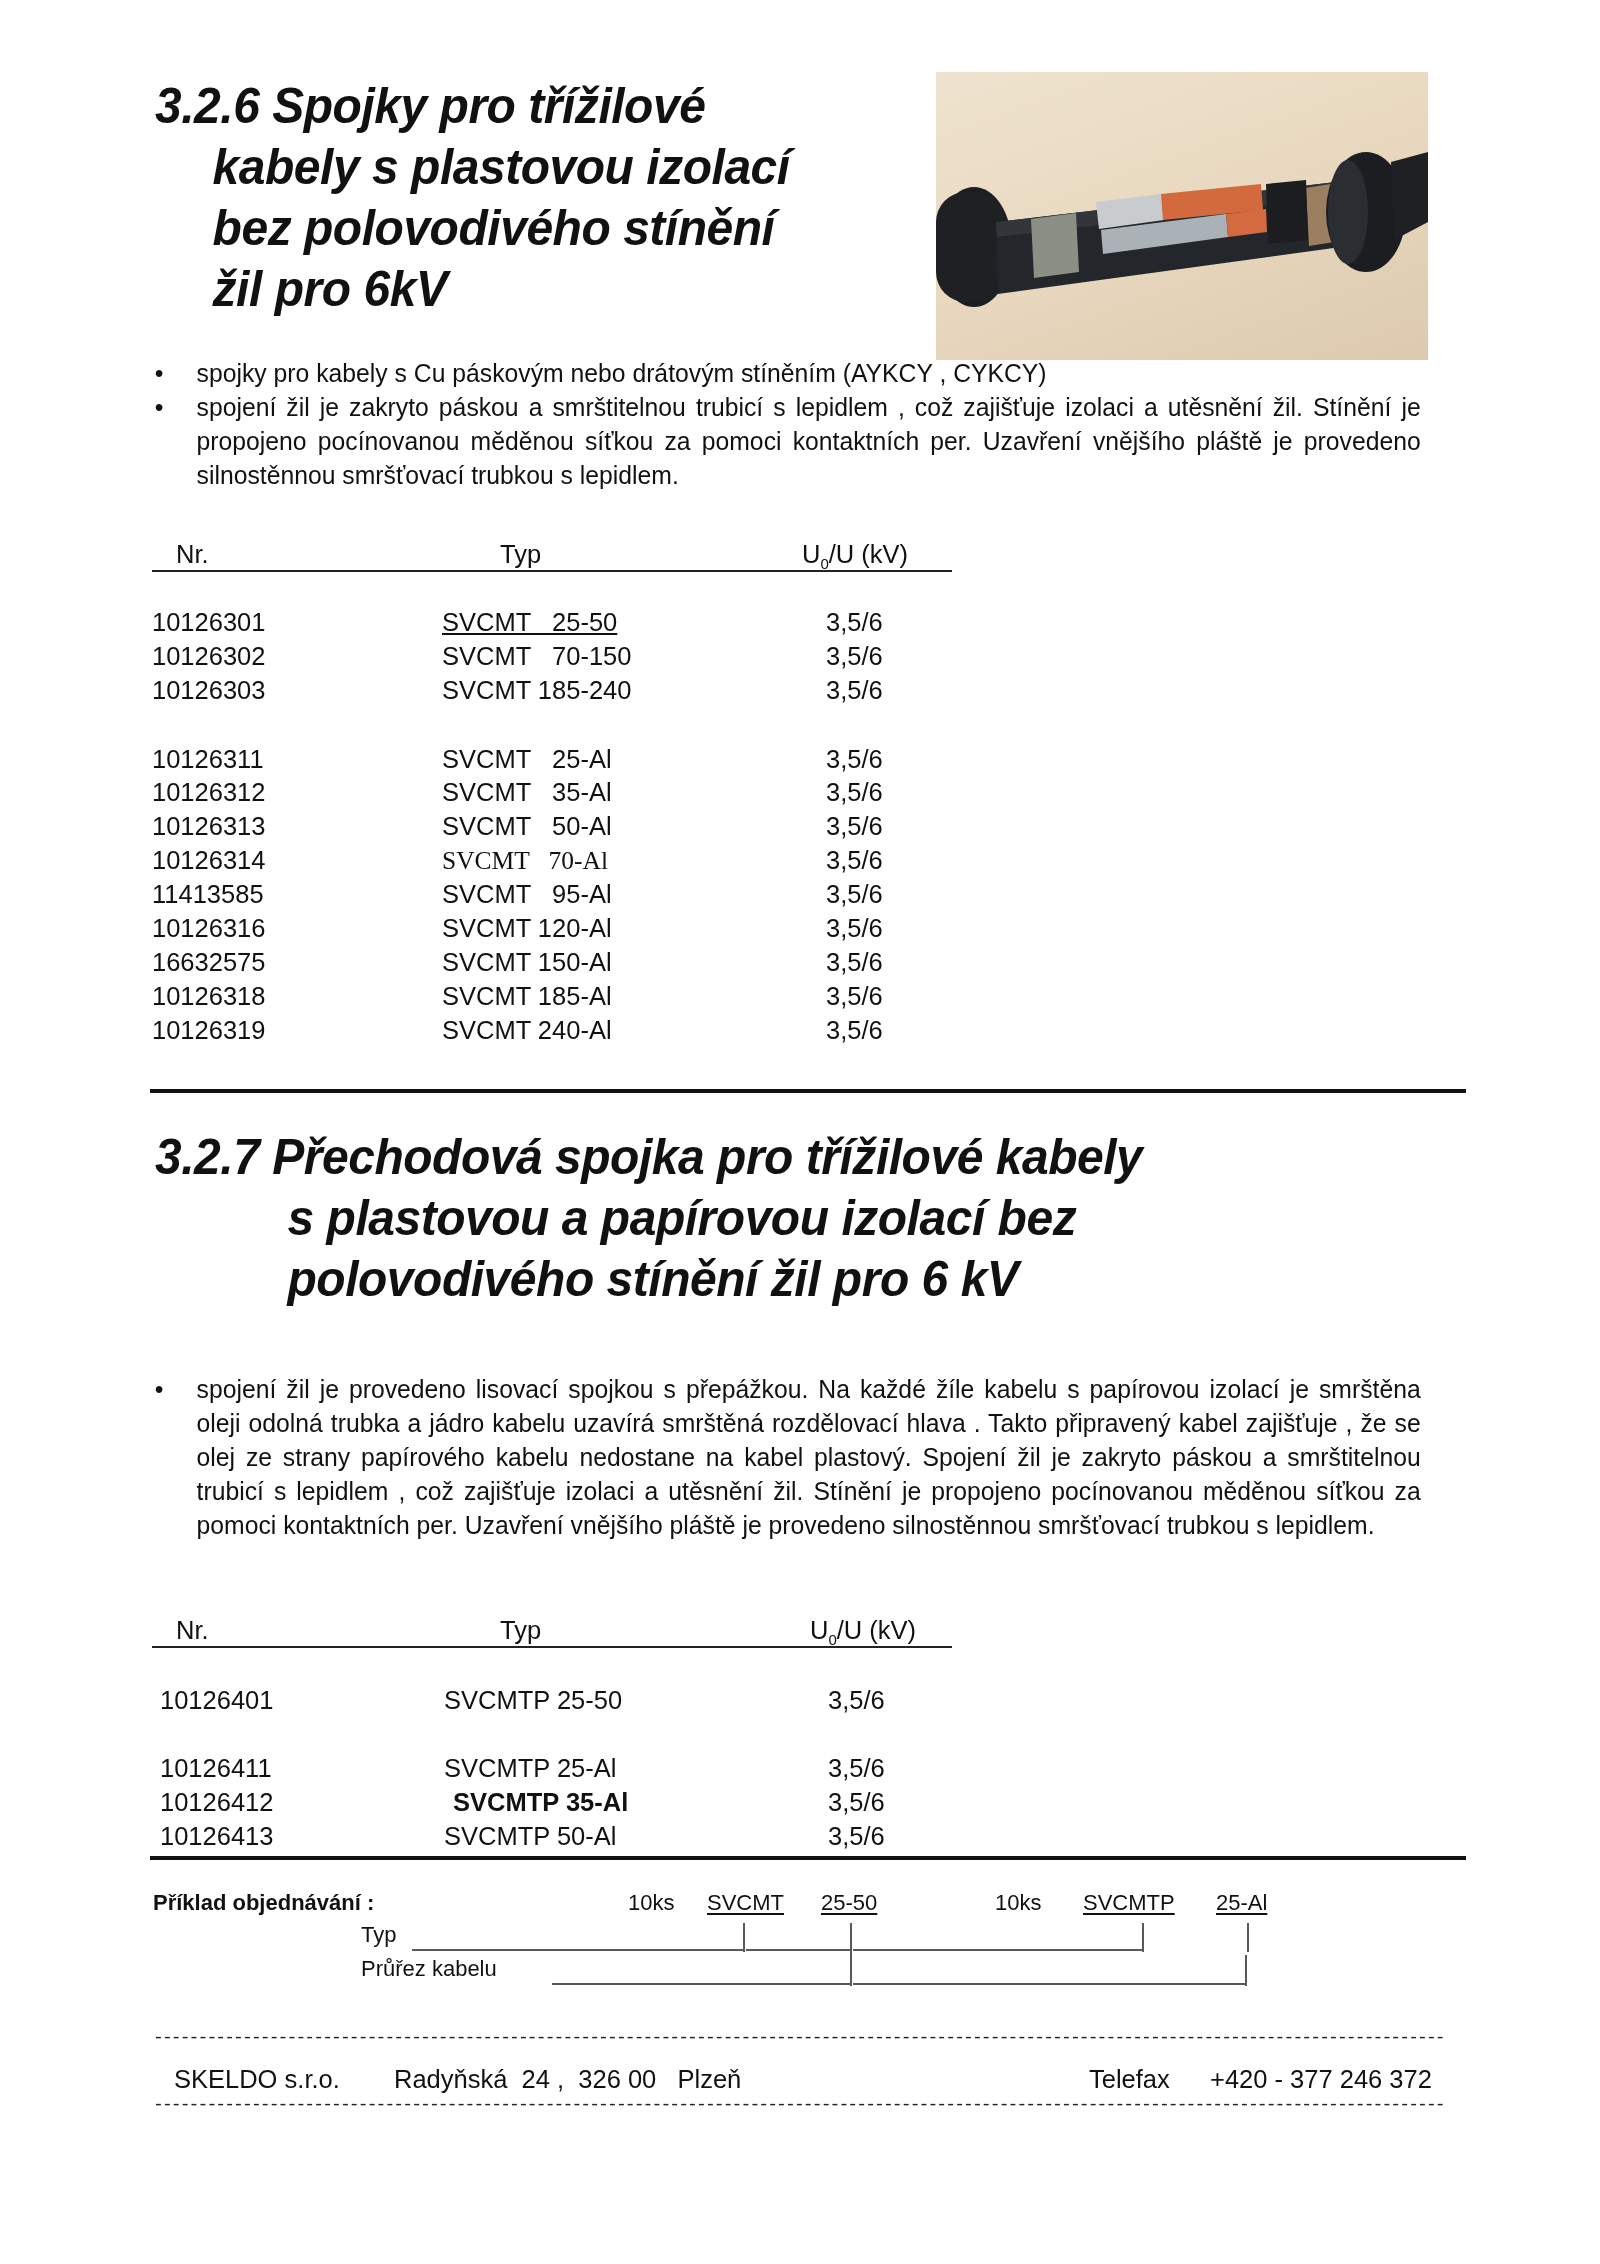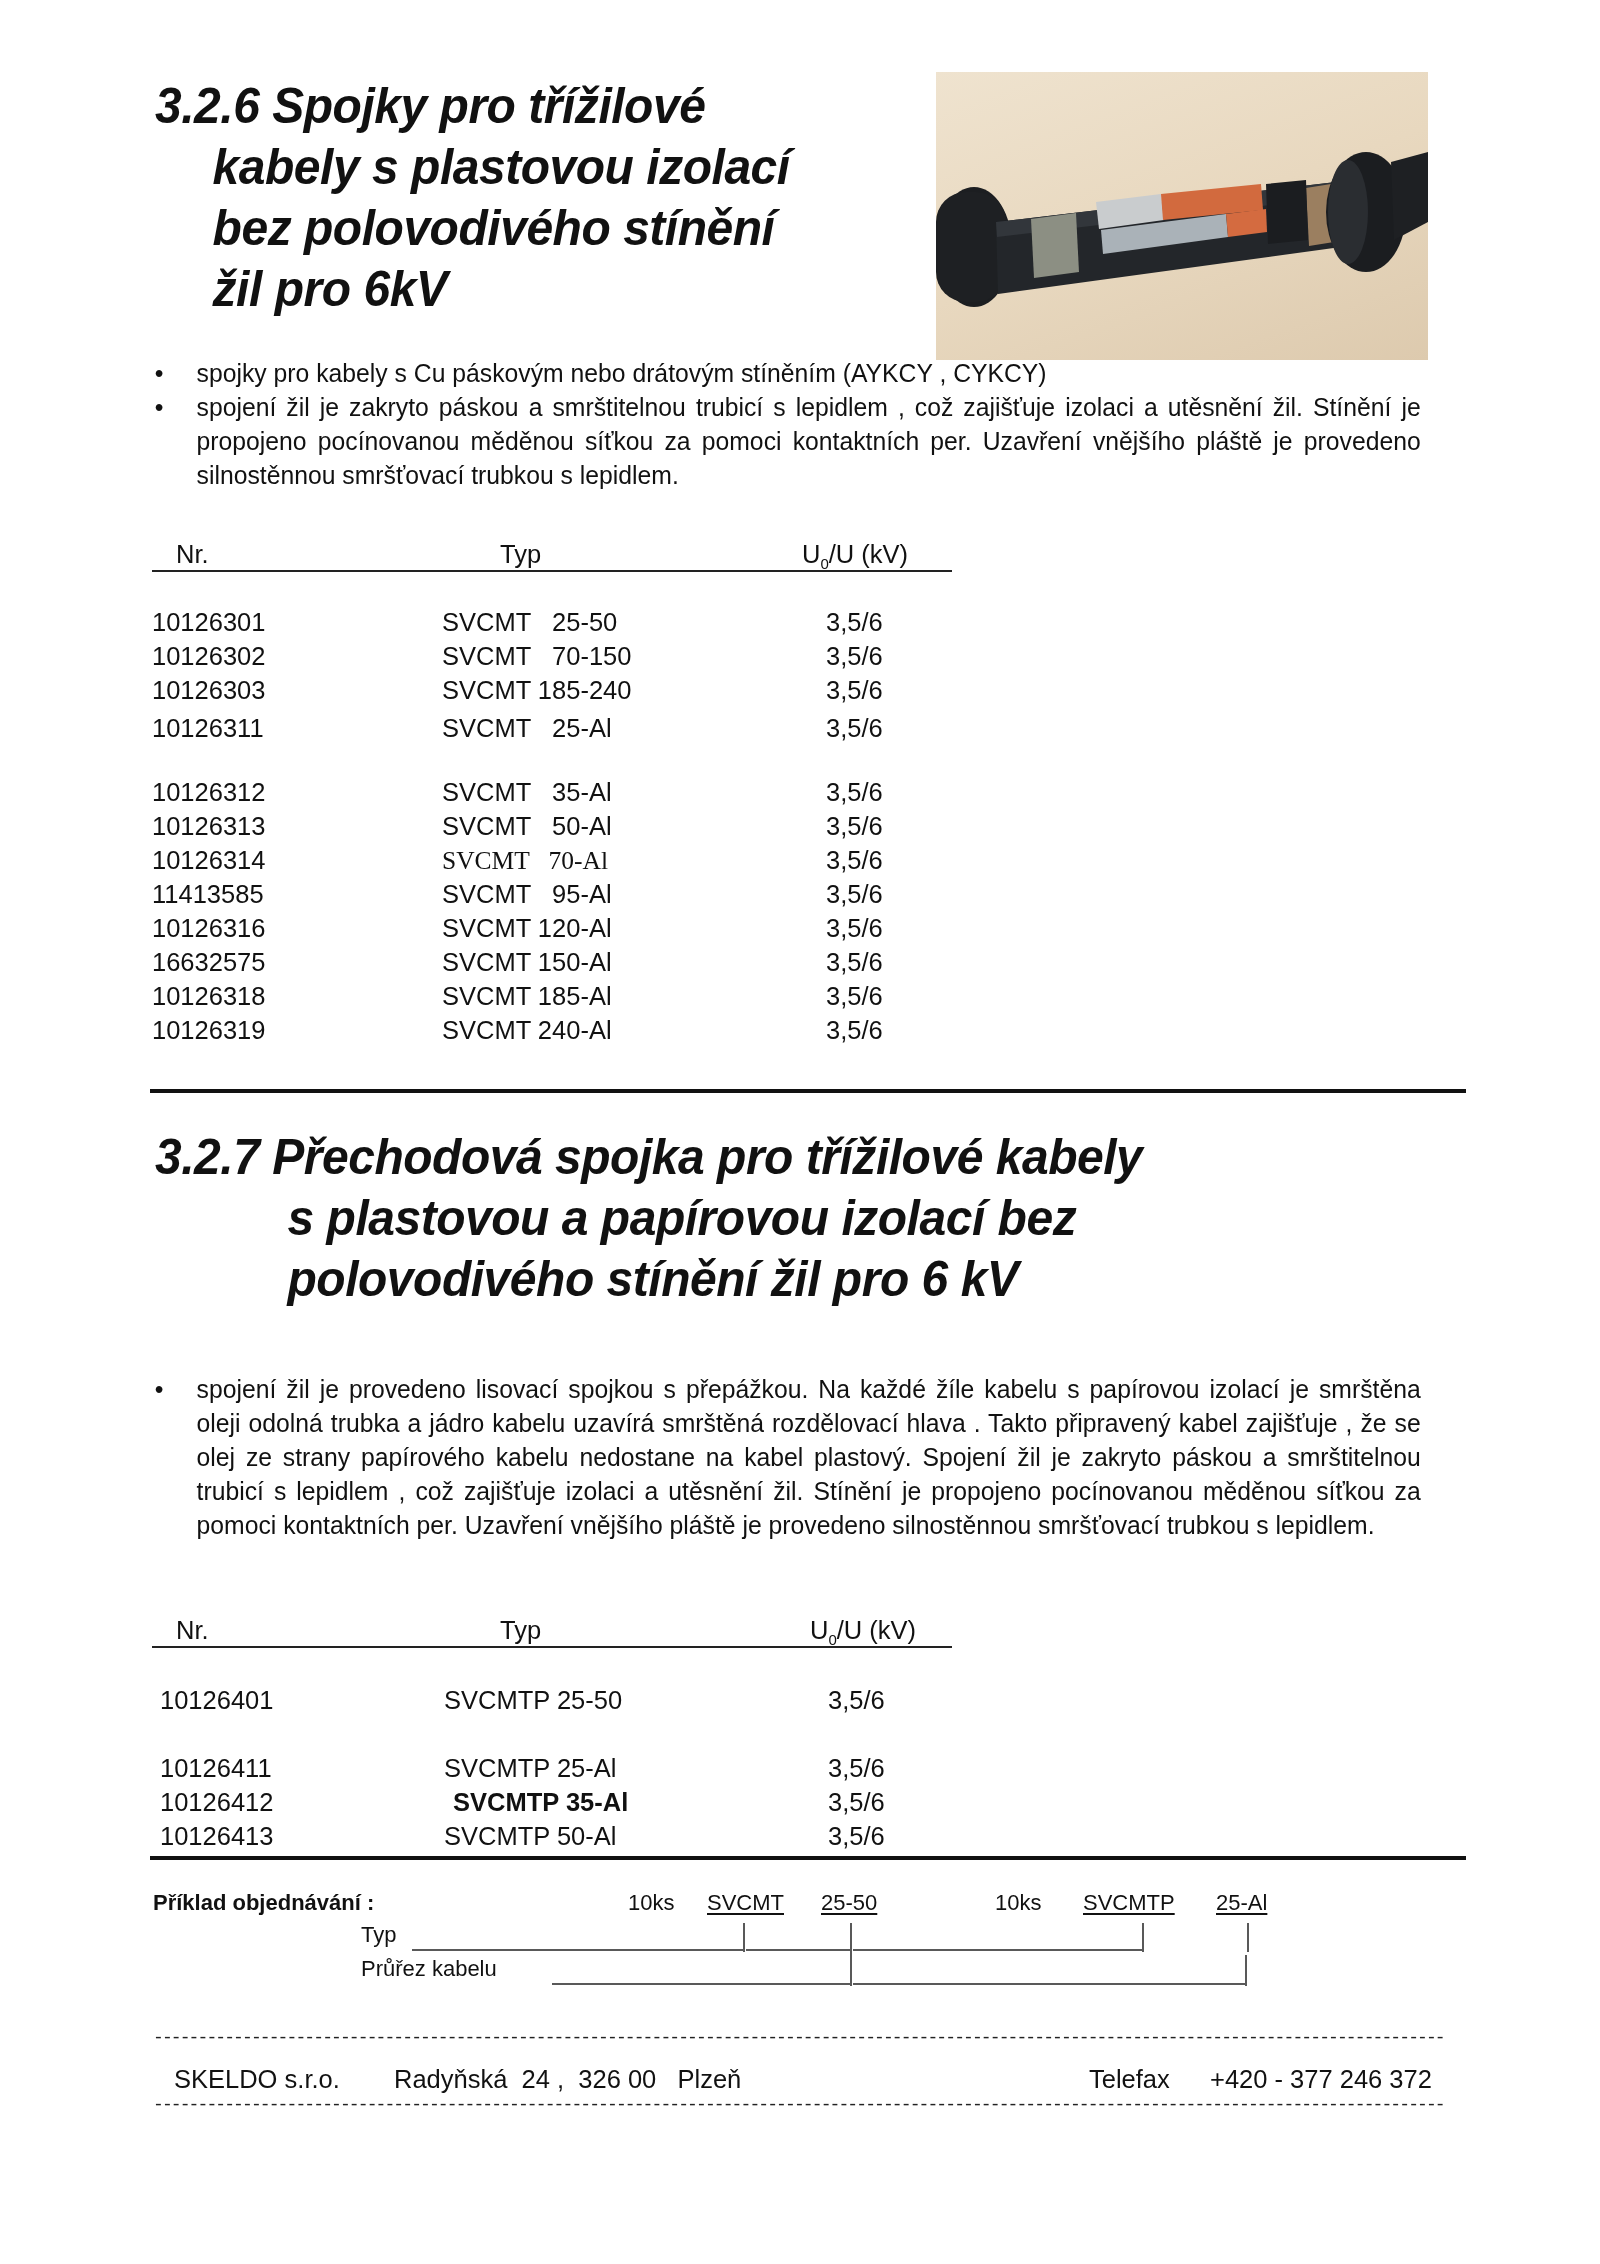"SVCMT 25-50" span.col { text-decoration: none -> underline }
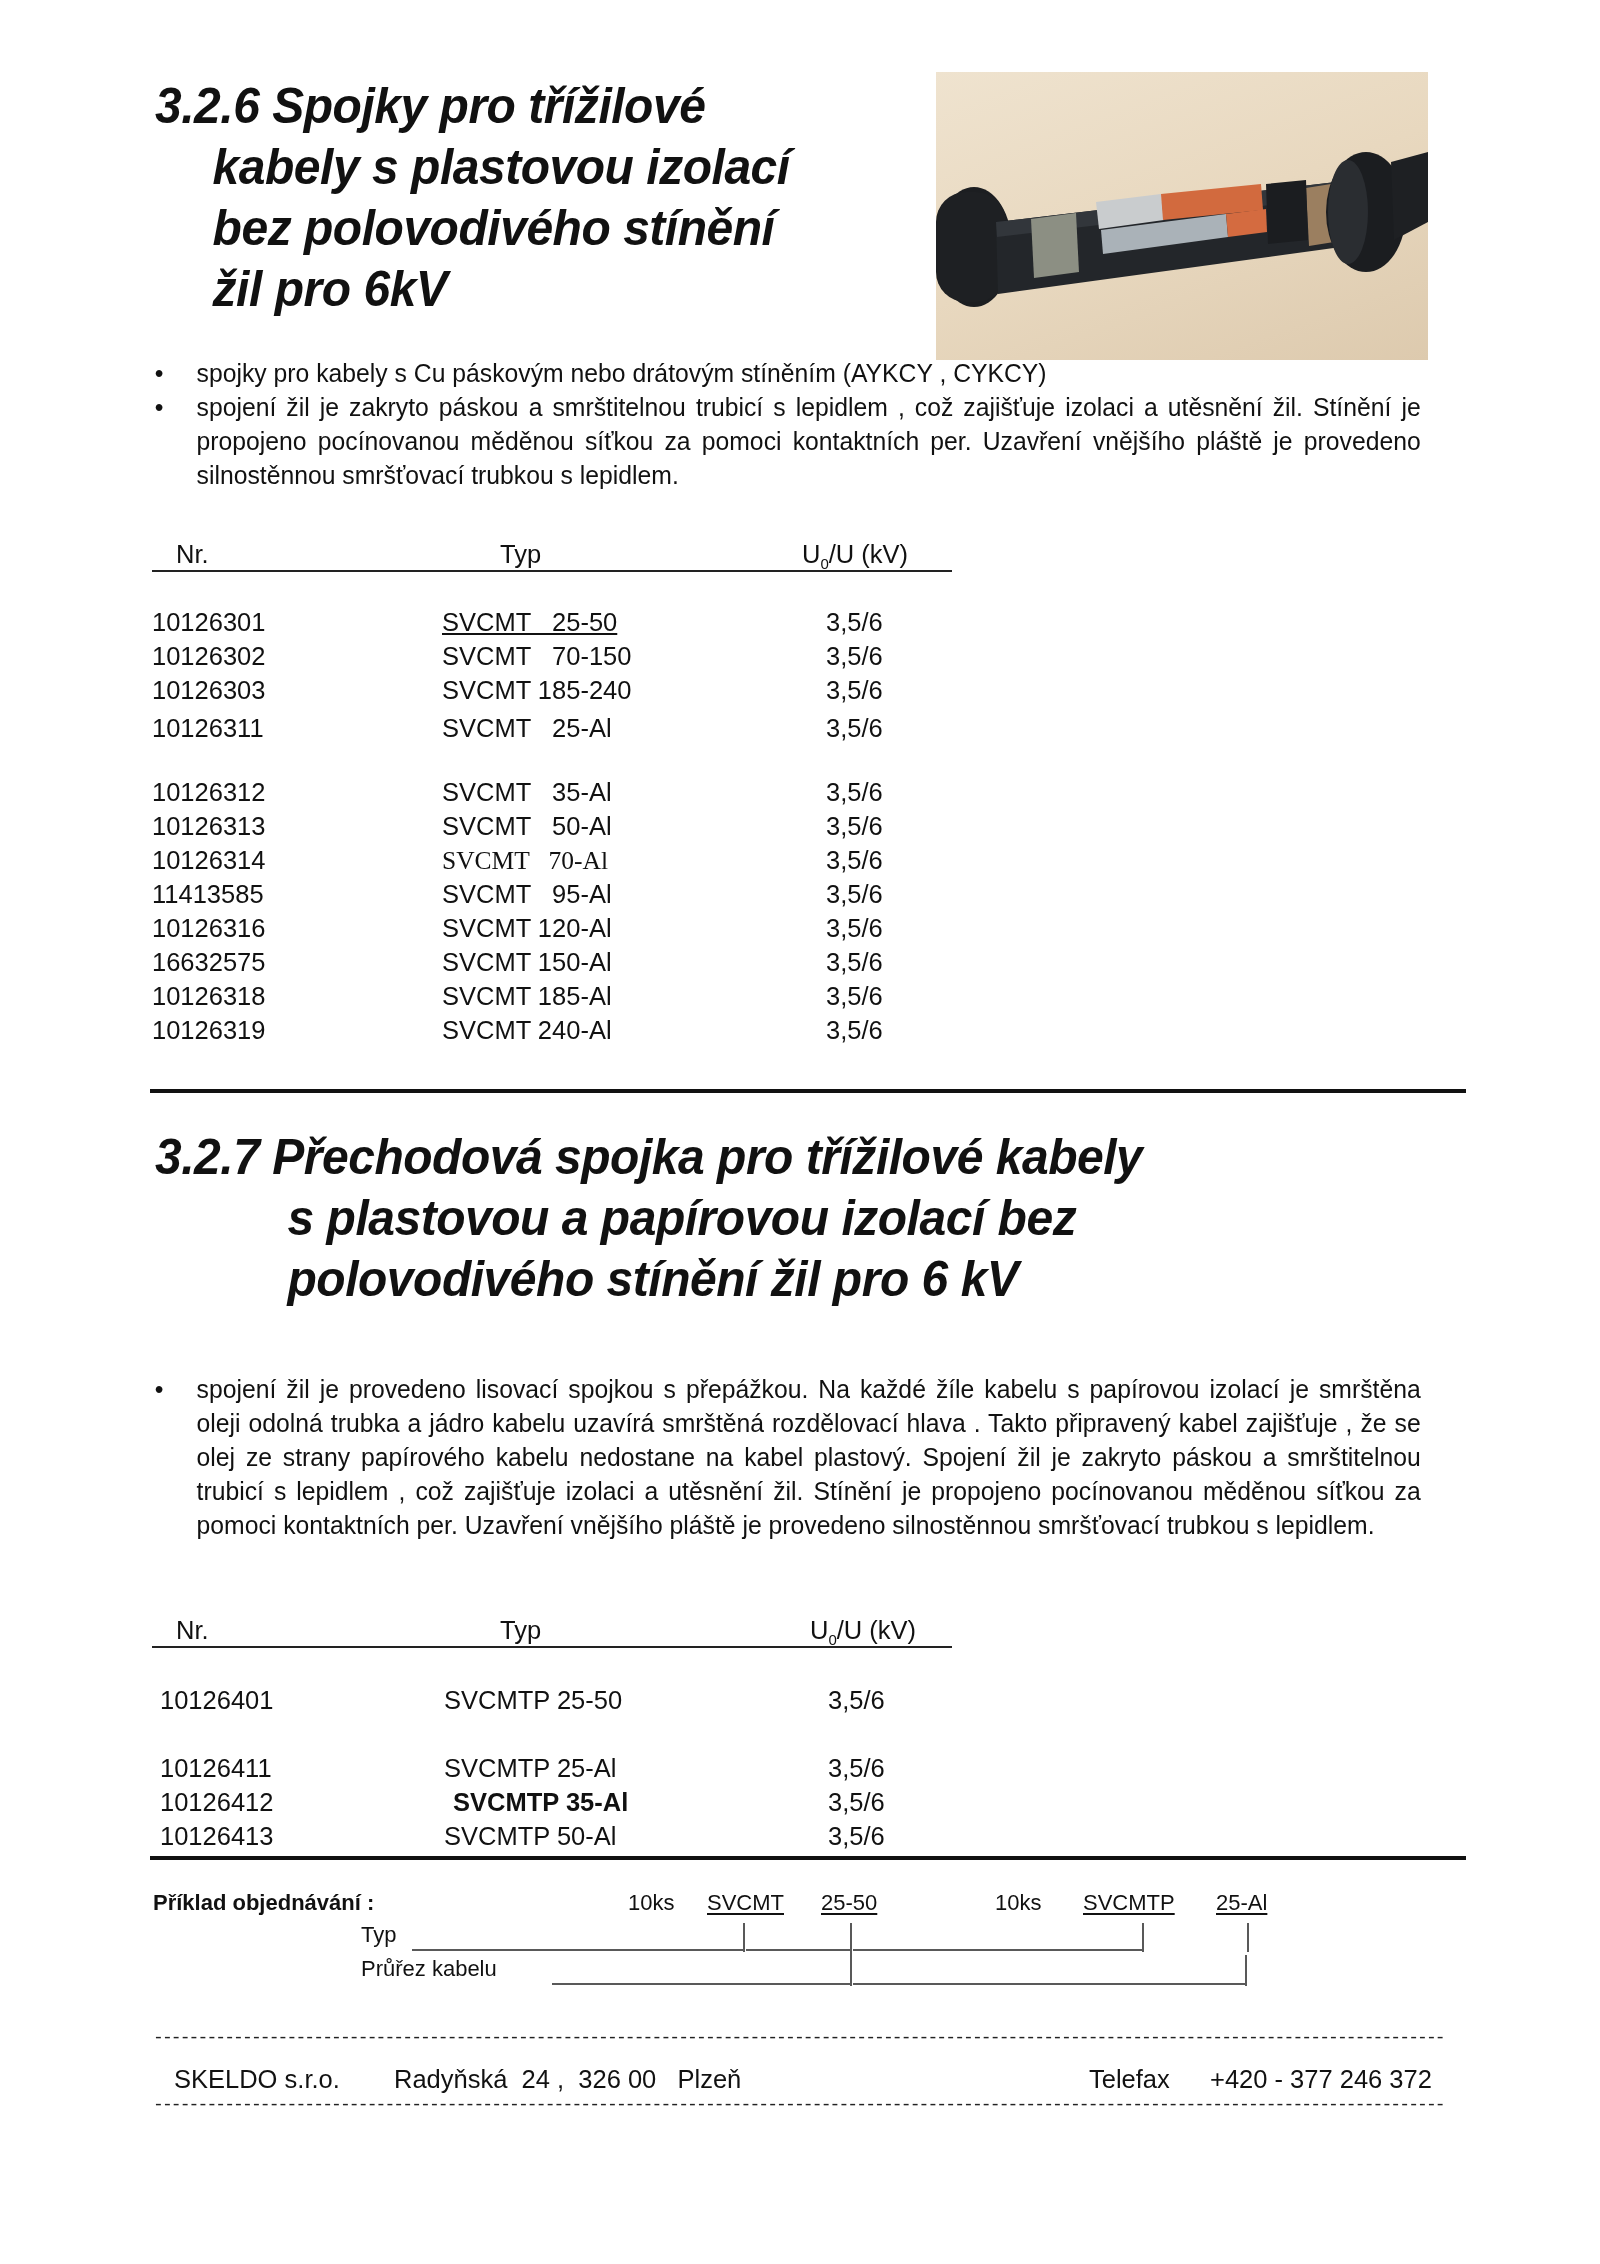"10126311" div.row { top: 714px -> 745px }
